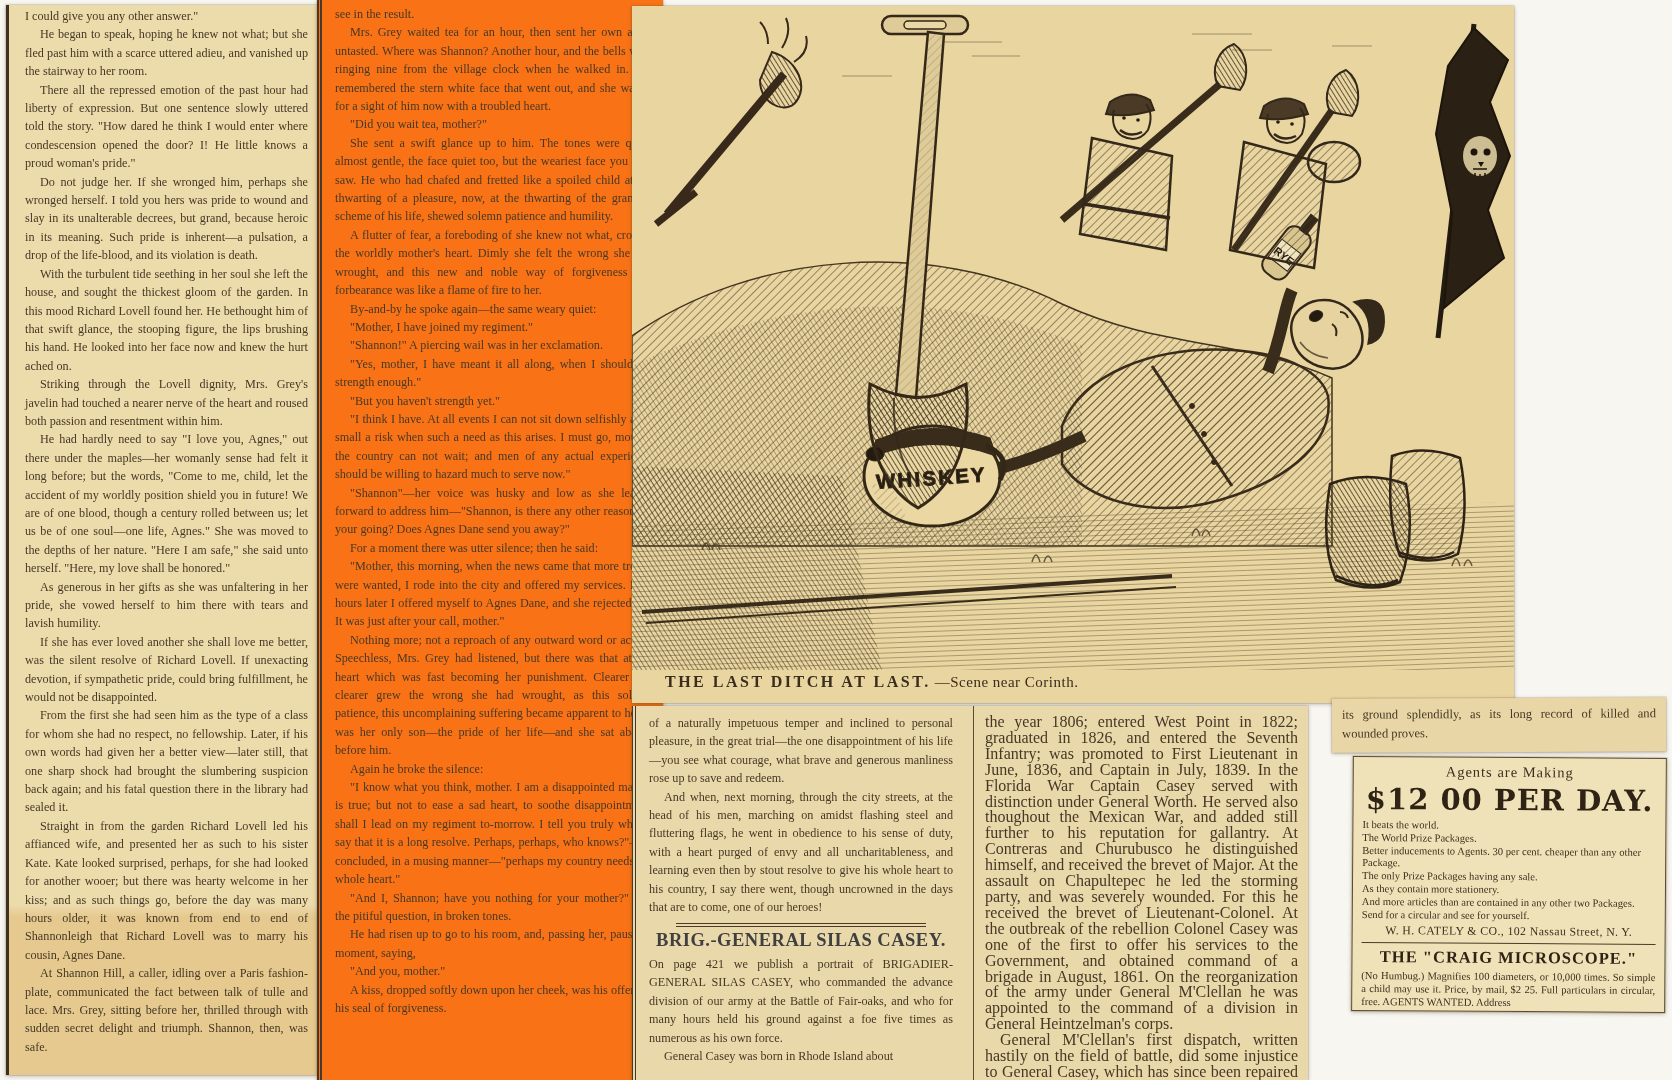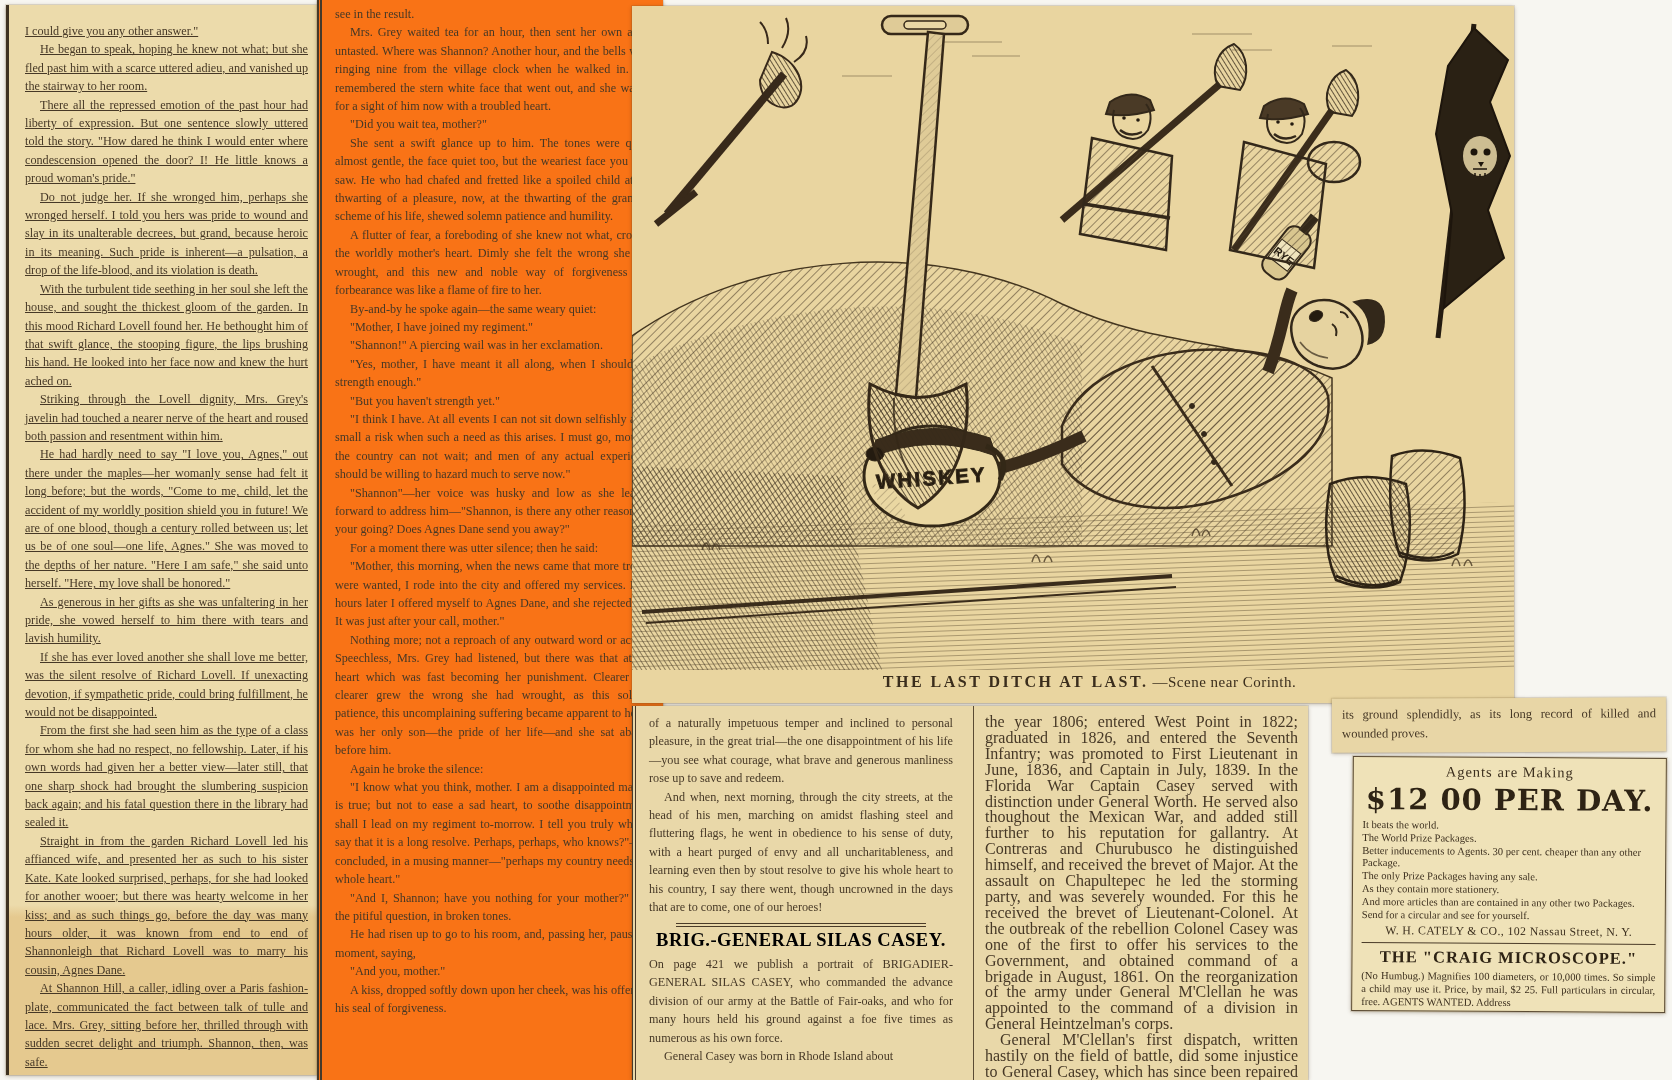"I could give you any" #col1 { padding: 17px 9px 4px 16px -> 2px 9px 4px 16px; text-decoration: underline -> none }
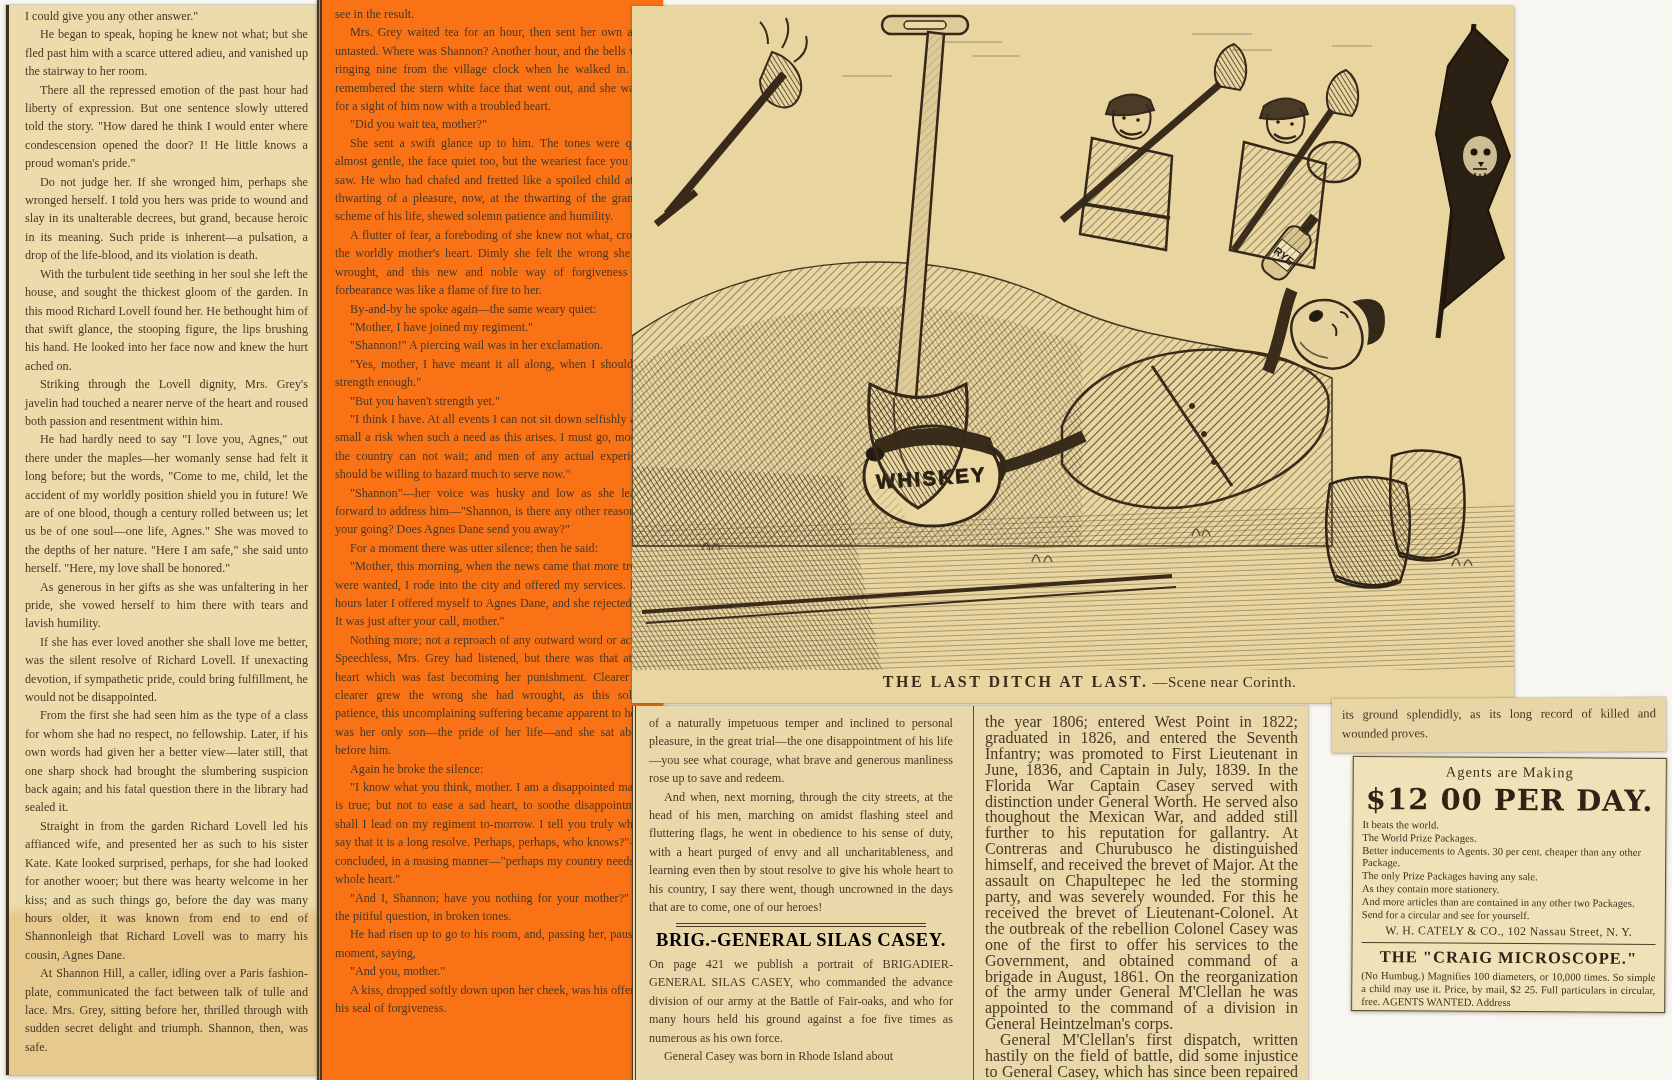"THE LAST DITCH AT LAST." .caption { text-align: center -> none }
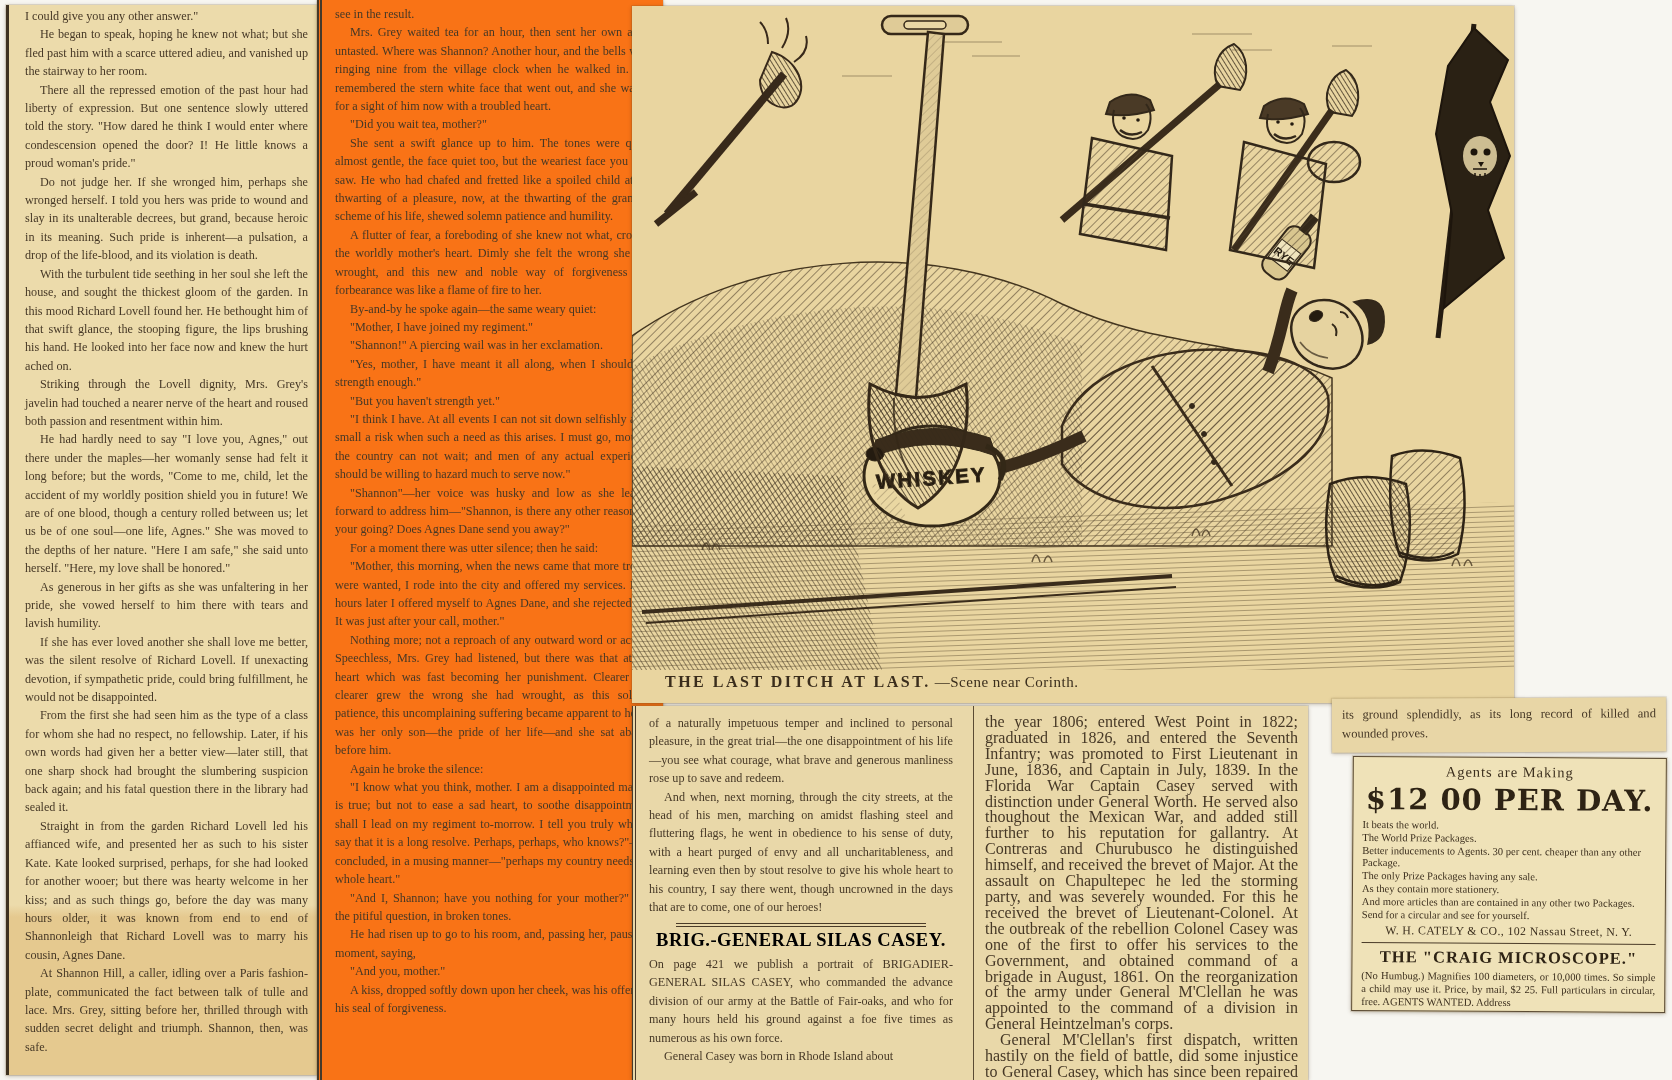"BRIG.-GENERAL SILAS CASEY." .casey-heading { color: #000000 -> #404040 }
